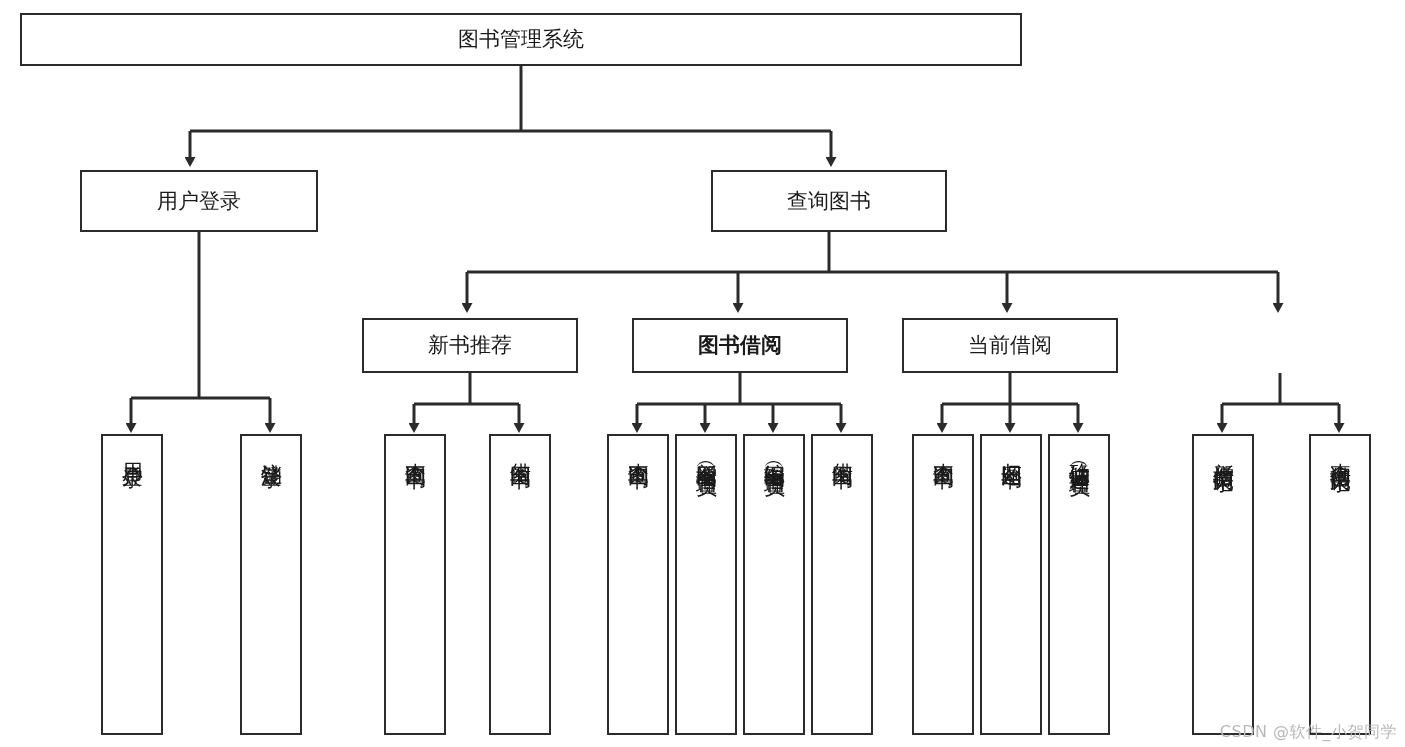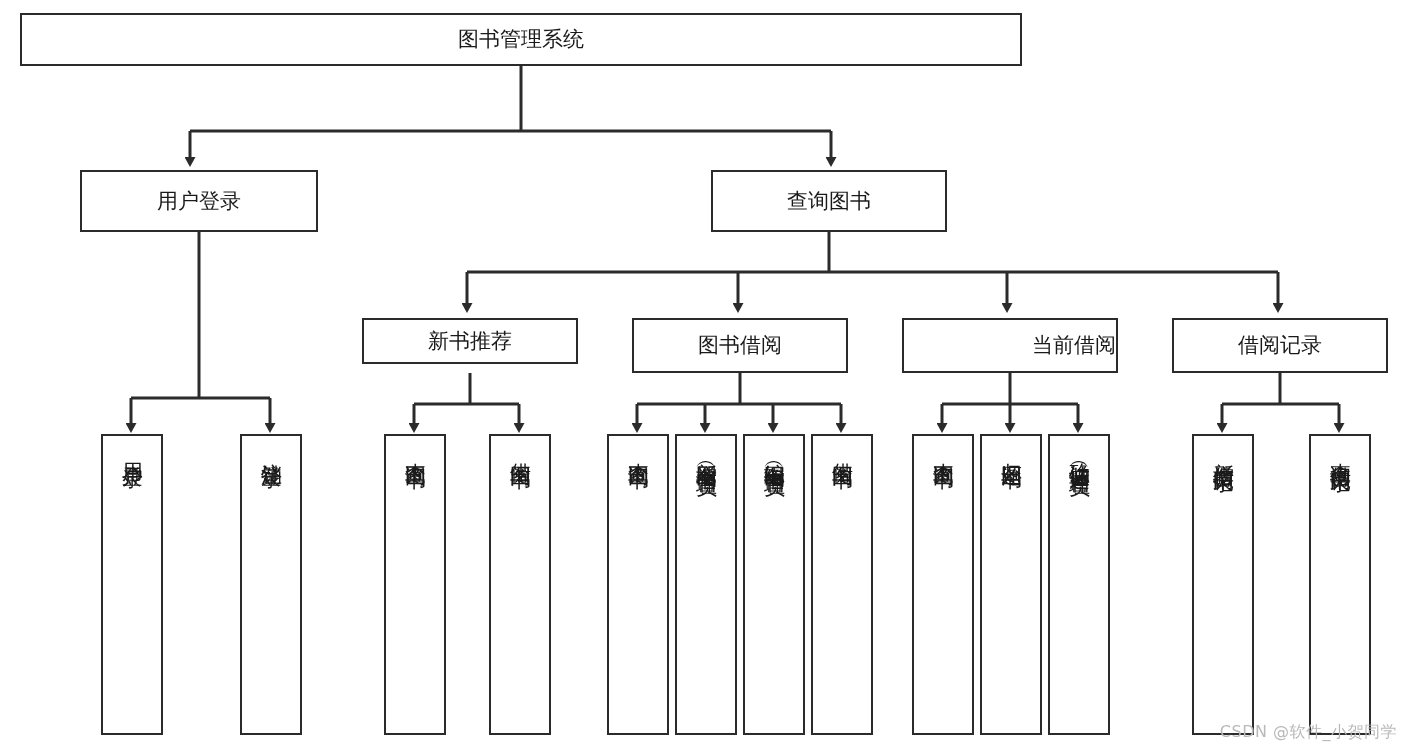"新书推荐" div.node { height: 46px -> 55px }
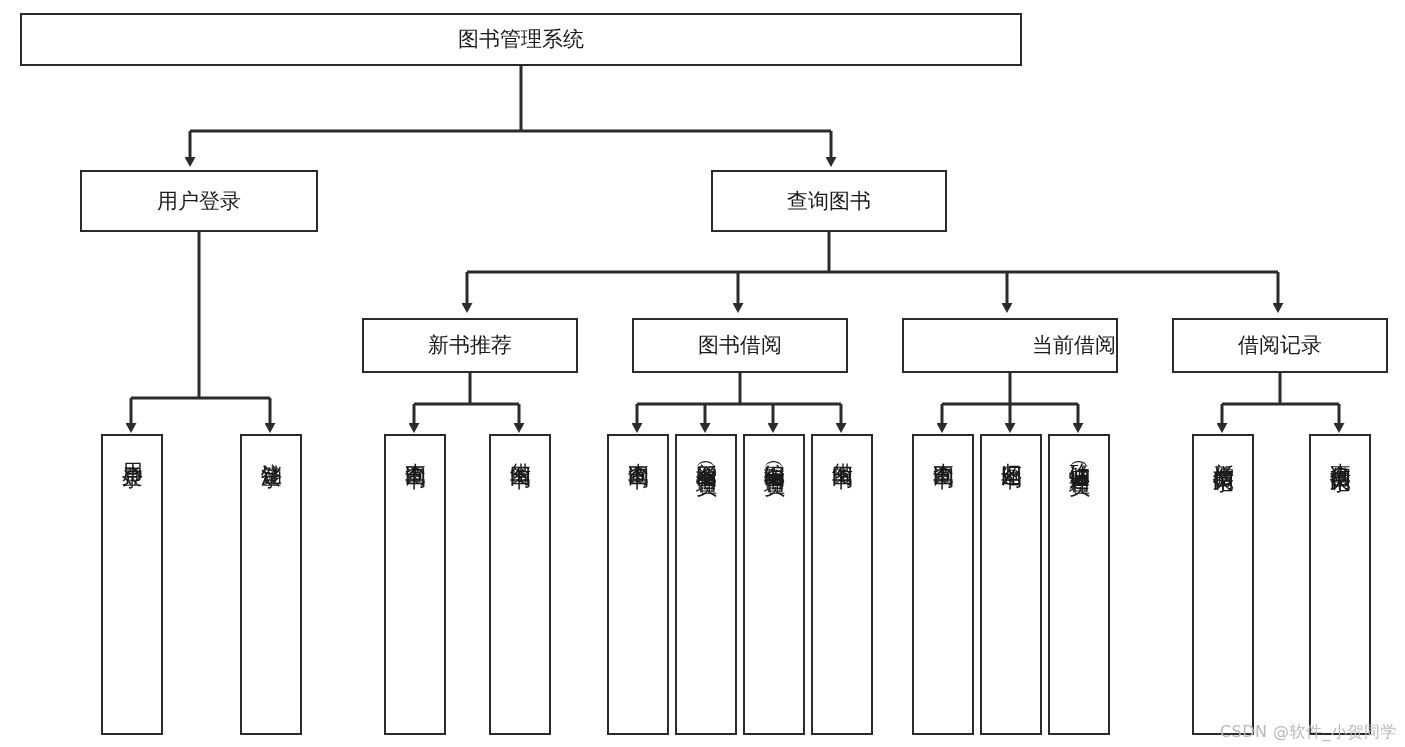"图书借阅" div.node { font-weight: none -> bold }
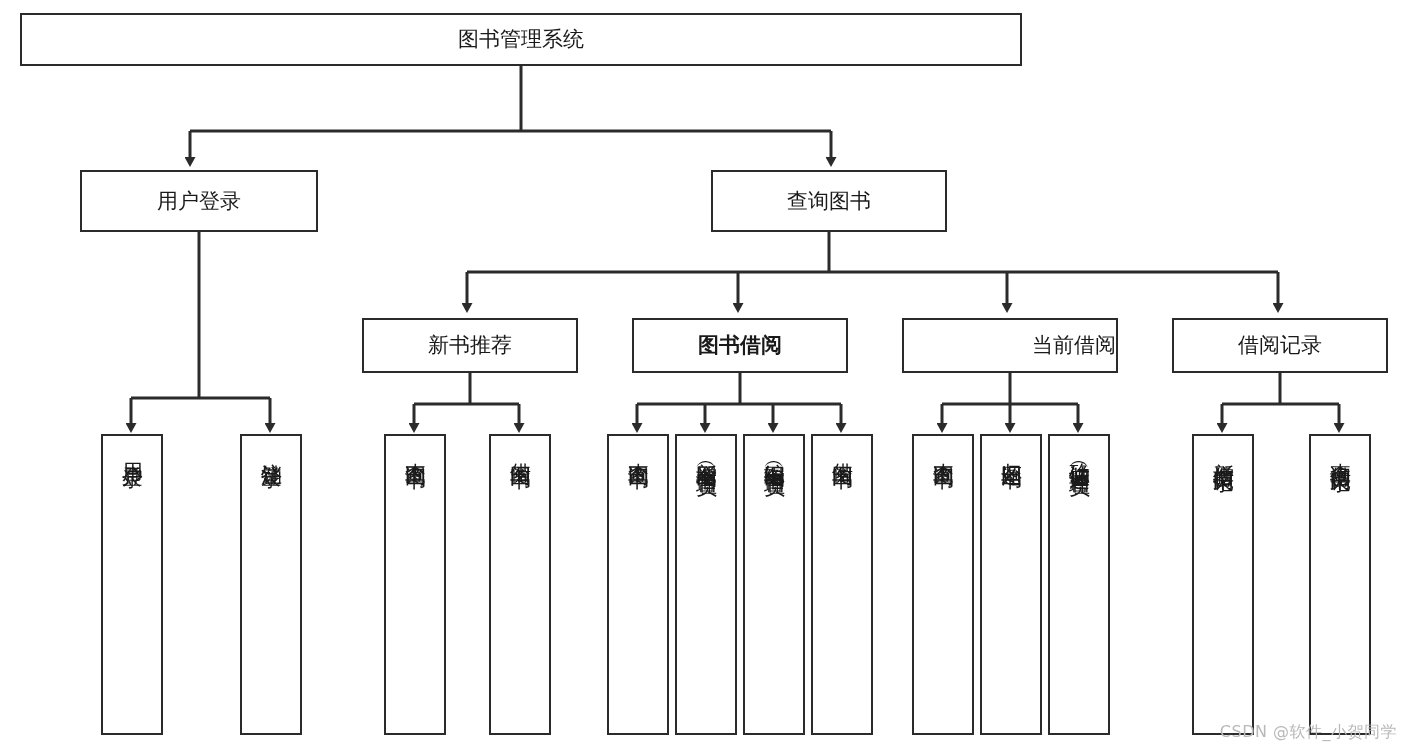"当前借阅" div.node { justify-content: flex-end -> none }
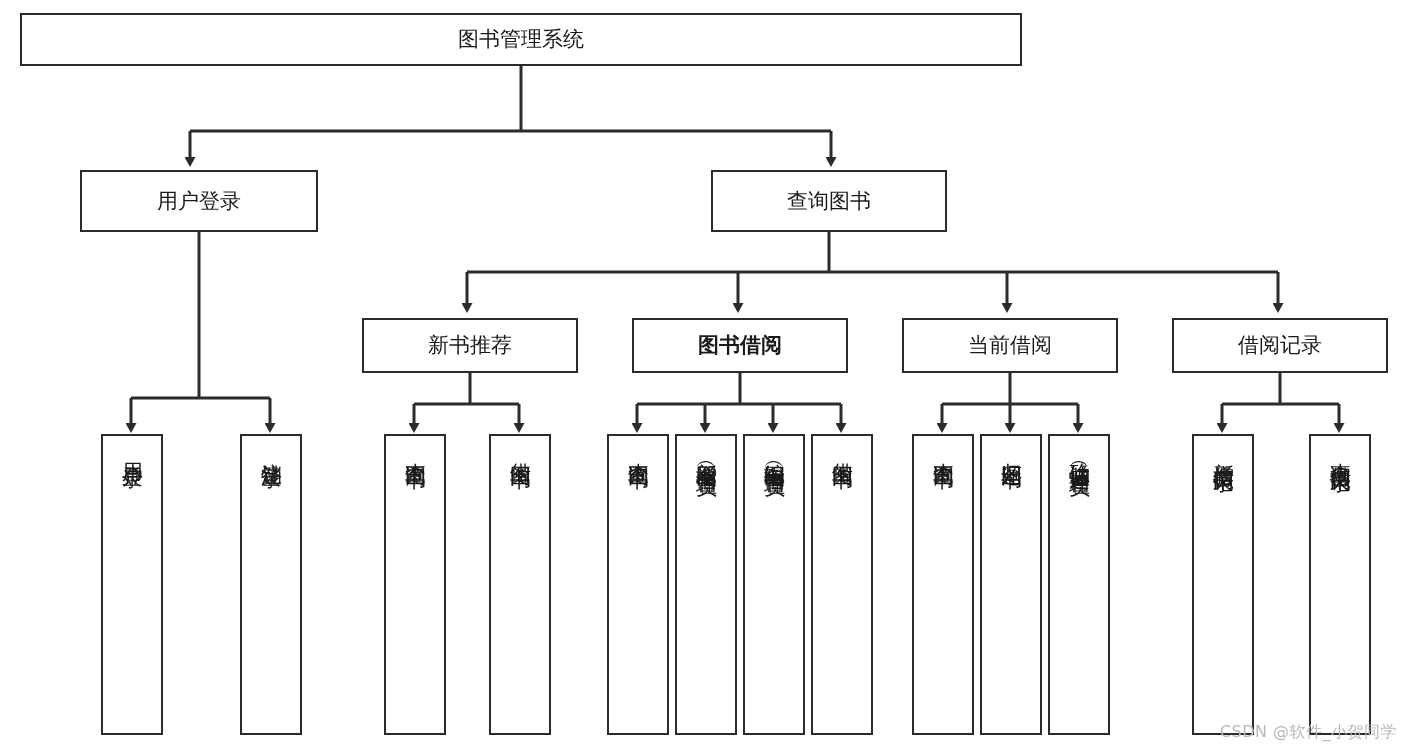"借阅记录" div.node { html: <div> <span>借阅记录</span> </div> -> none }
